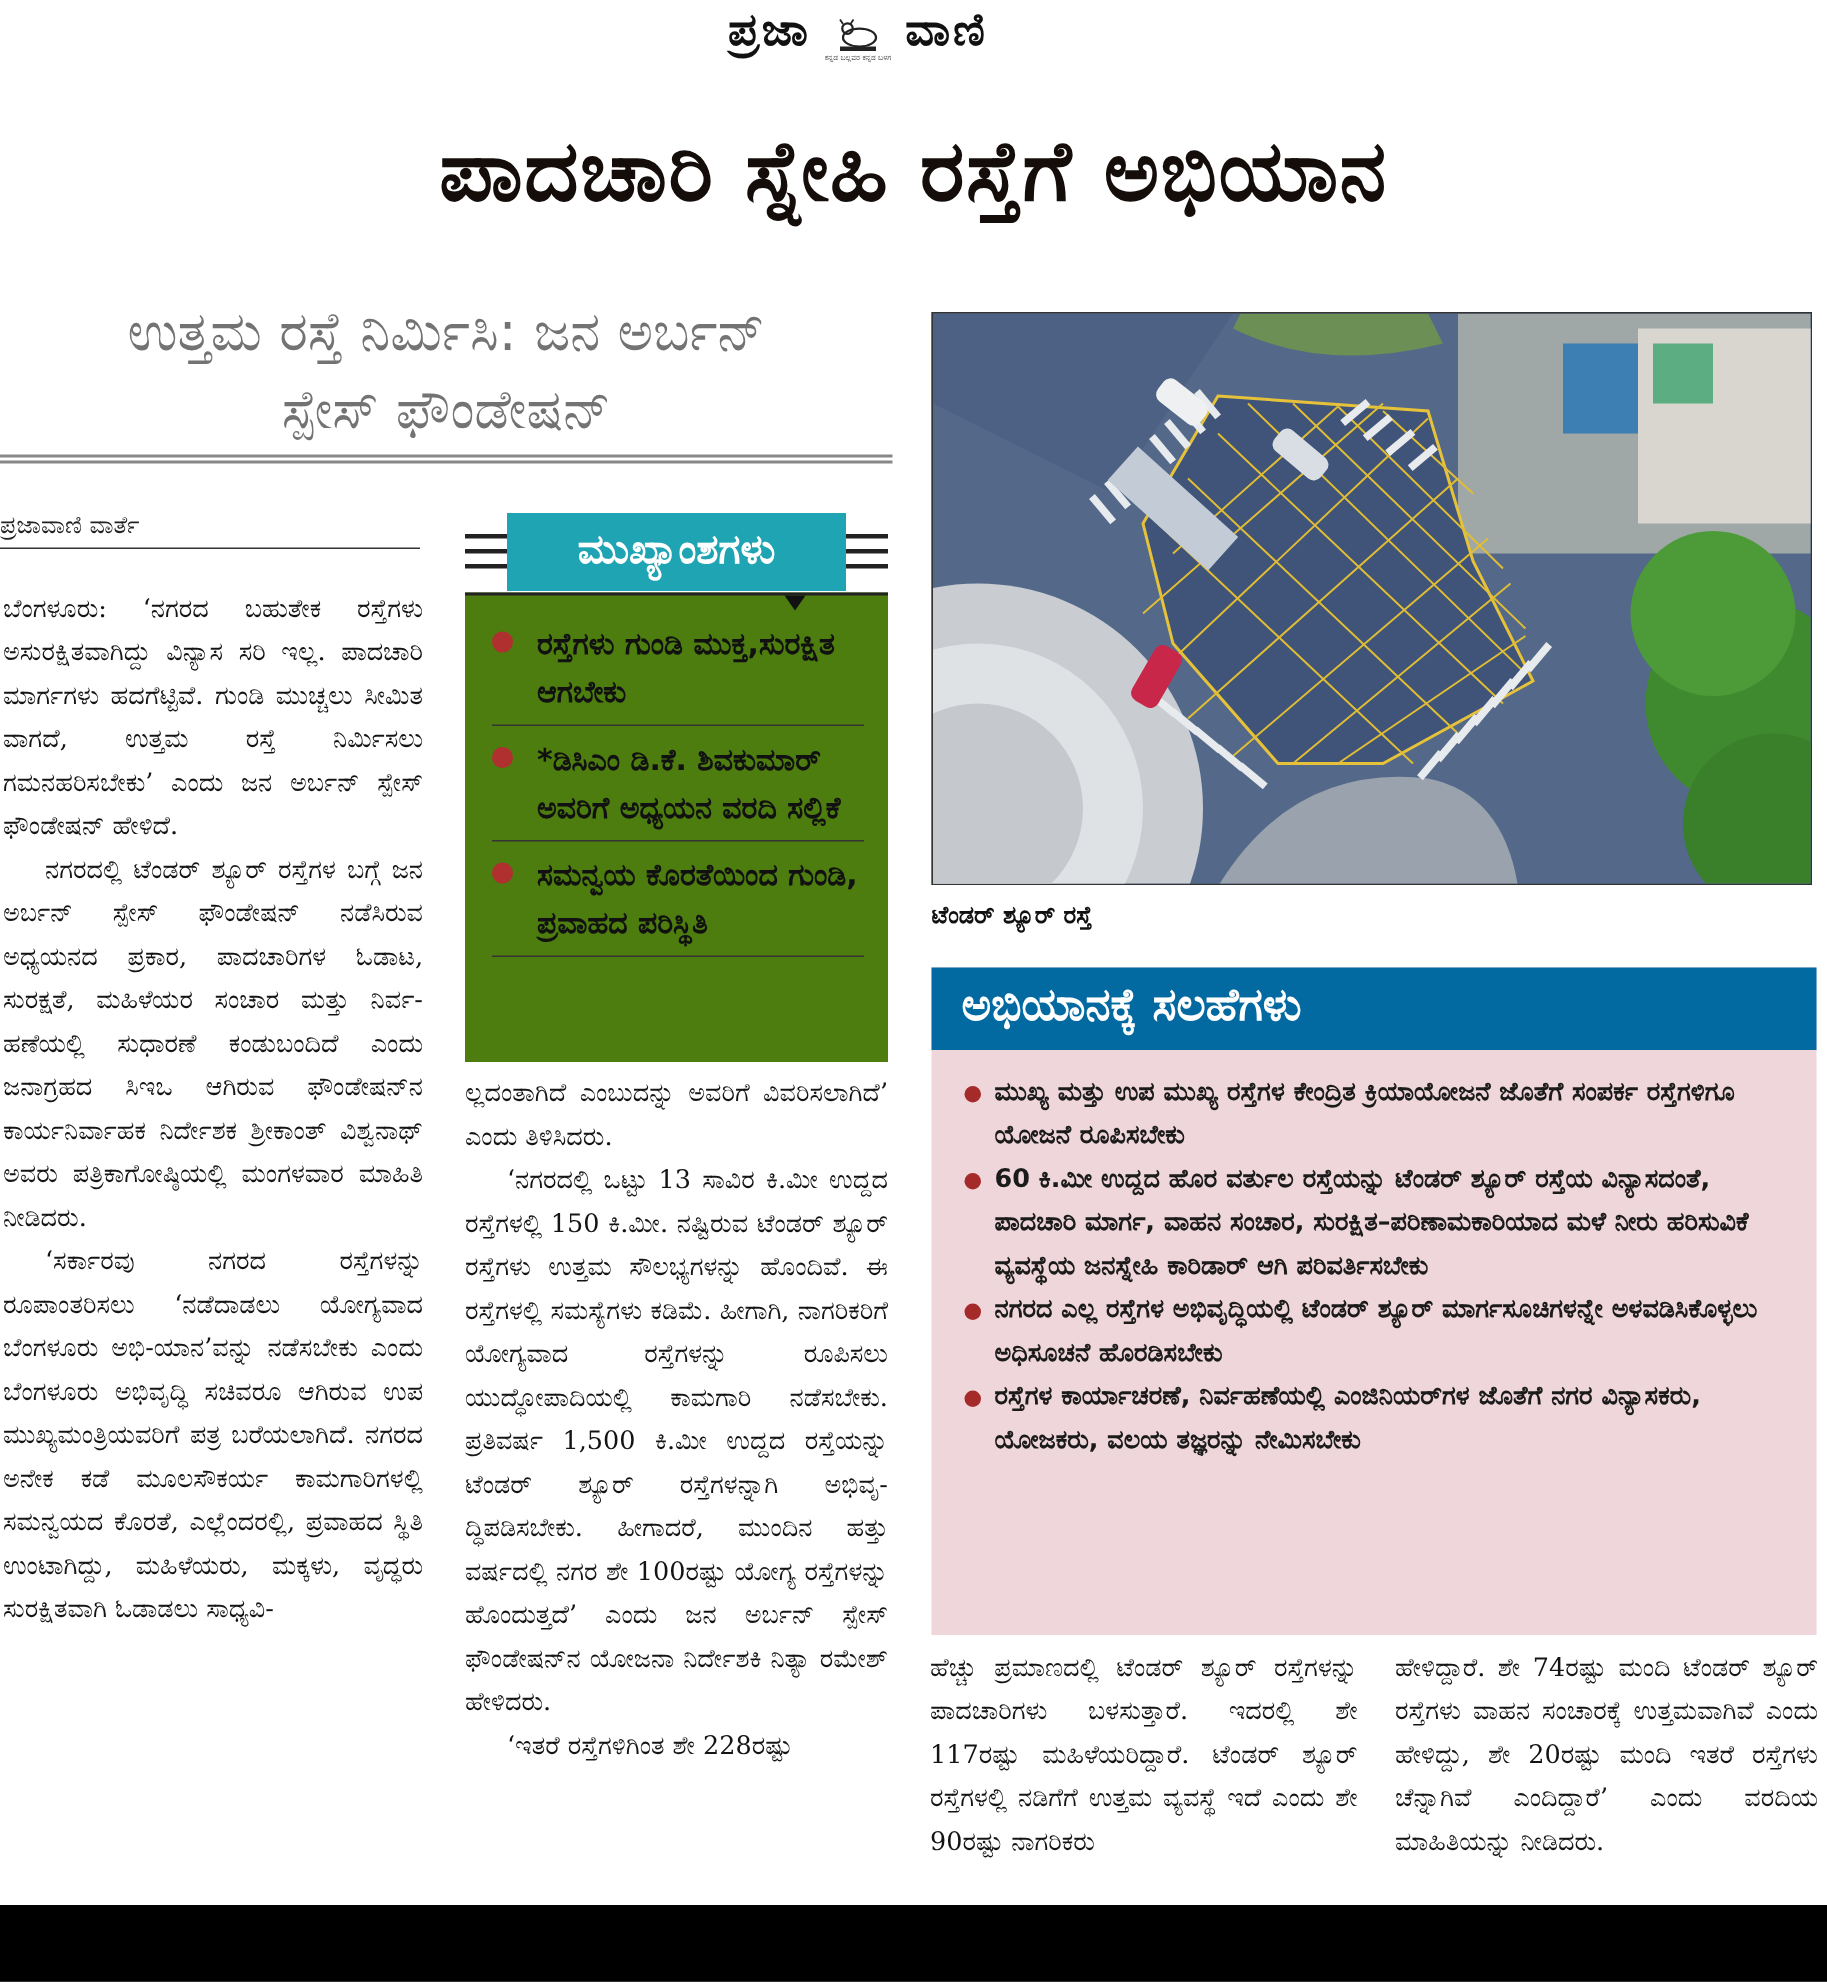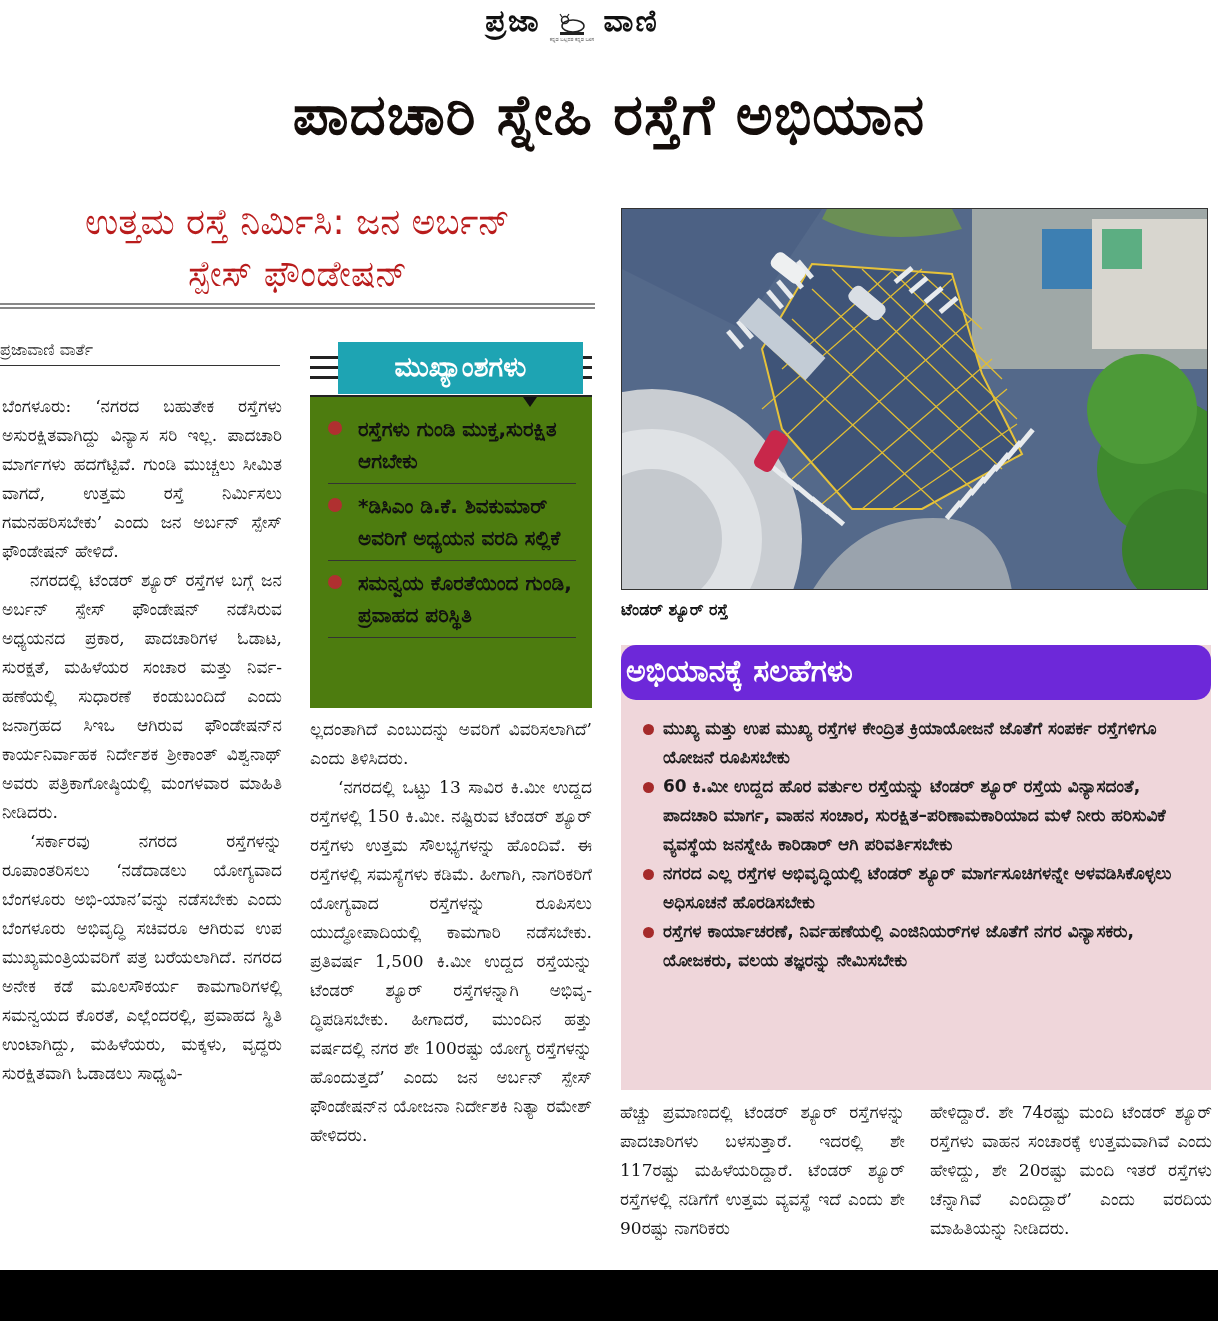"ಉತ್ತಮ ರಸ್ತೆ ನಿರ್ಮಿಸಿ: ಜನ ಅರ್ಬನ್" .subhead { color: #b91c1c -> #737373 }
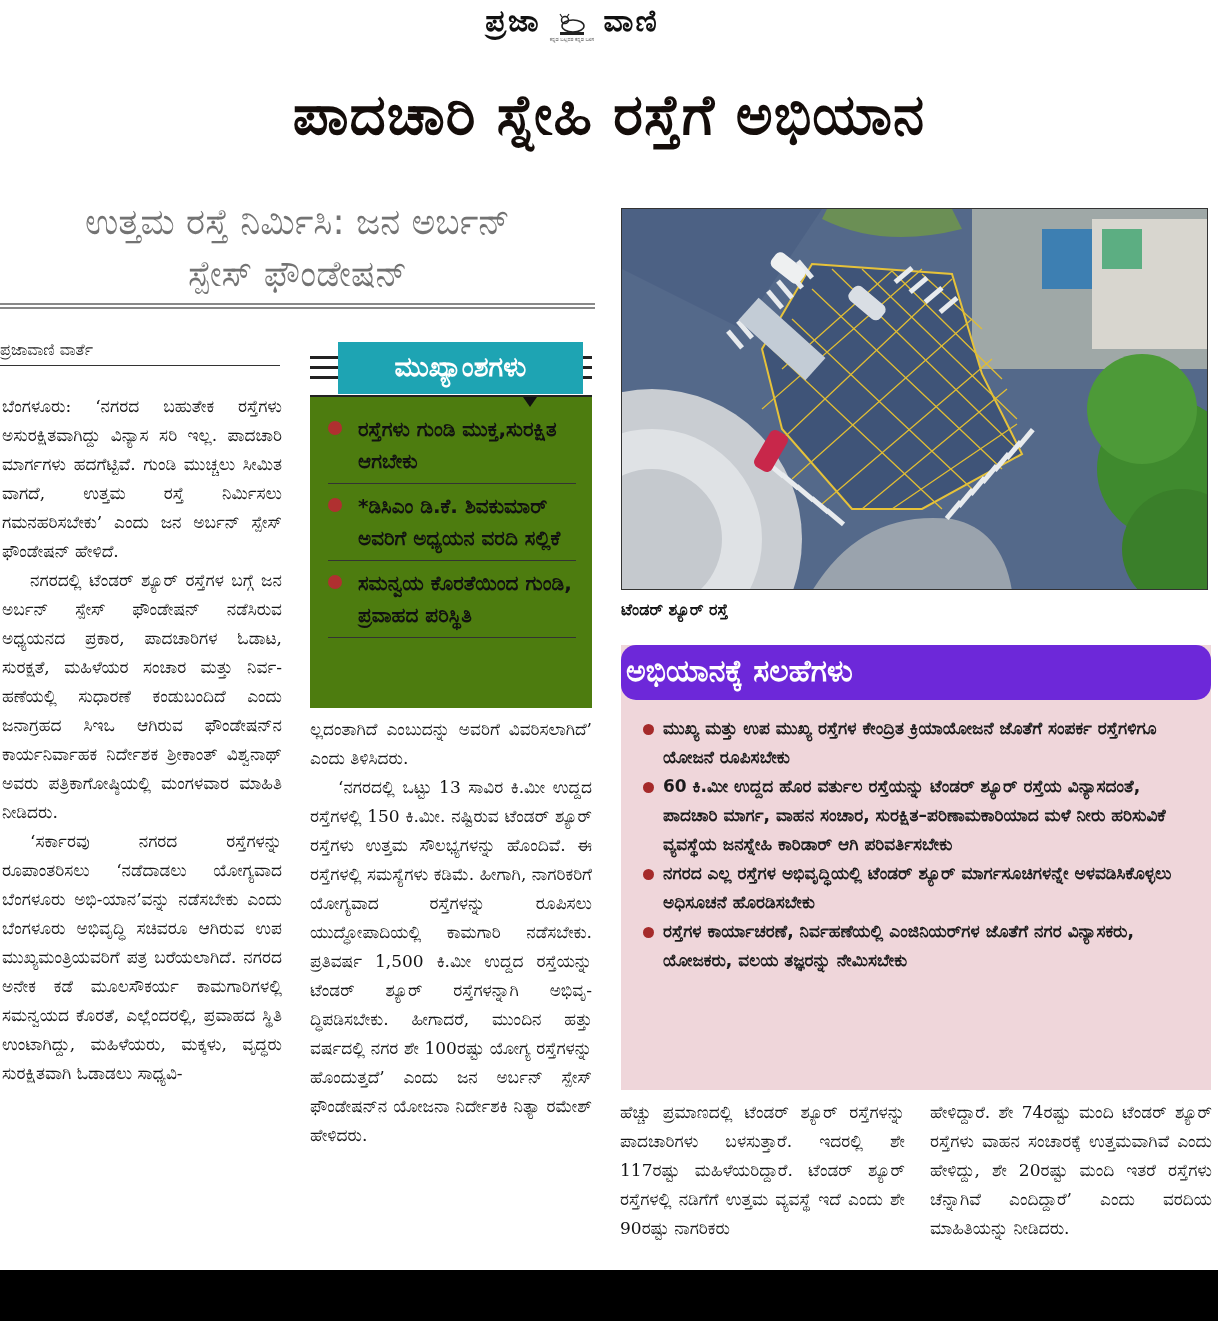"ಮುಖ್ಯಾಂಶಗಳು" .highlights-tab { width: 245px -> 226px }
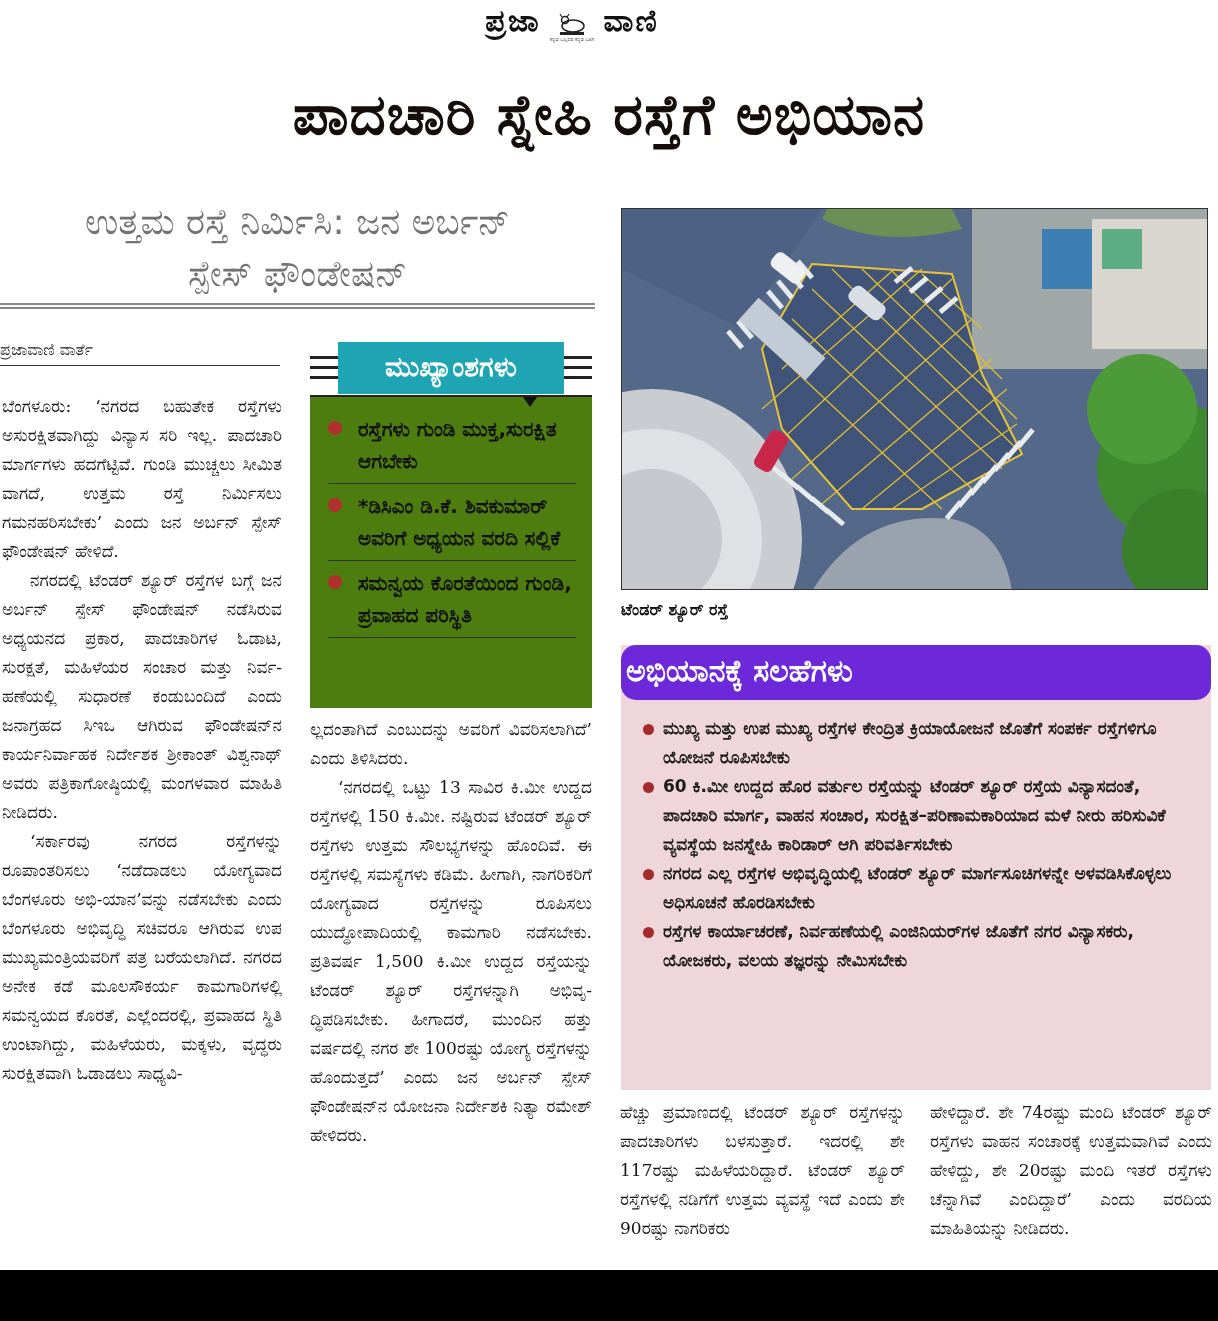"ಅಭಿಯಾನಕ್ಕೆ ಸಲಹೆಗಳು" .suggest-title { background: #6d28d9 -> #0369a1; border-radius: 15px -> none; padding-left: 5px -> 20px }
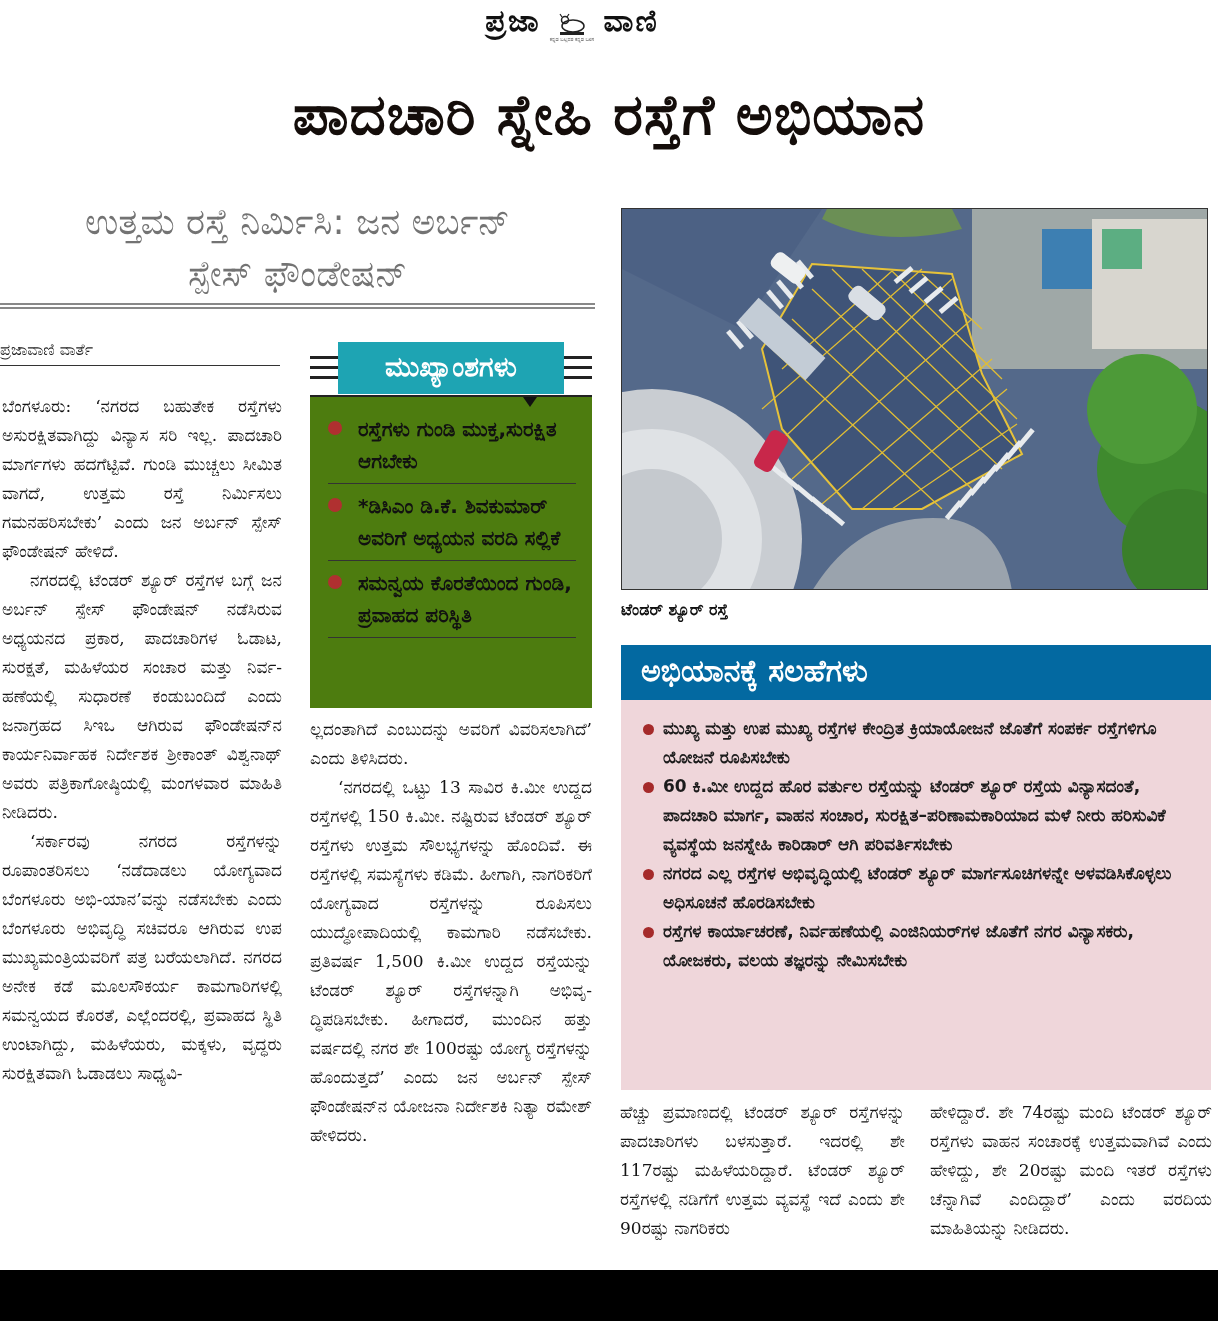"‘ಇತರೆ ರಸ್ತೆಗಳಿಗಿಂತ ಶೇ 228ರಷ್ಟು" p.indent { html: none -> <p>‘ಇತರೆ ರಸ್ತೆಗಳಿಗಿಂತ ಶೇ 228ರಷ್ಟು</p> }
